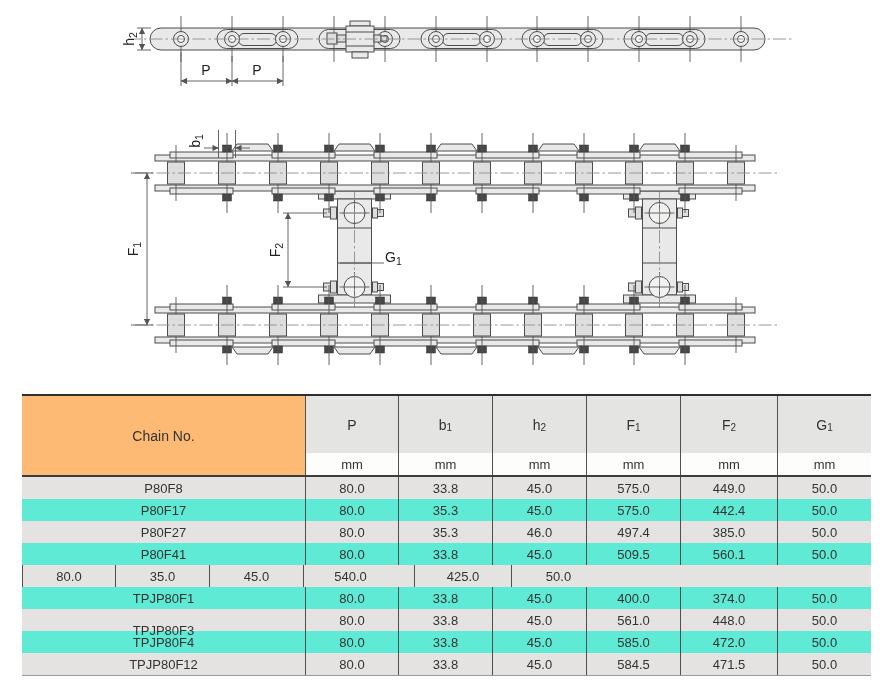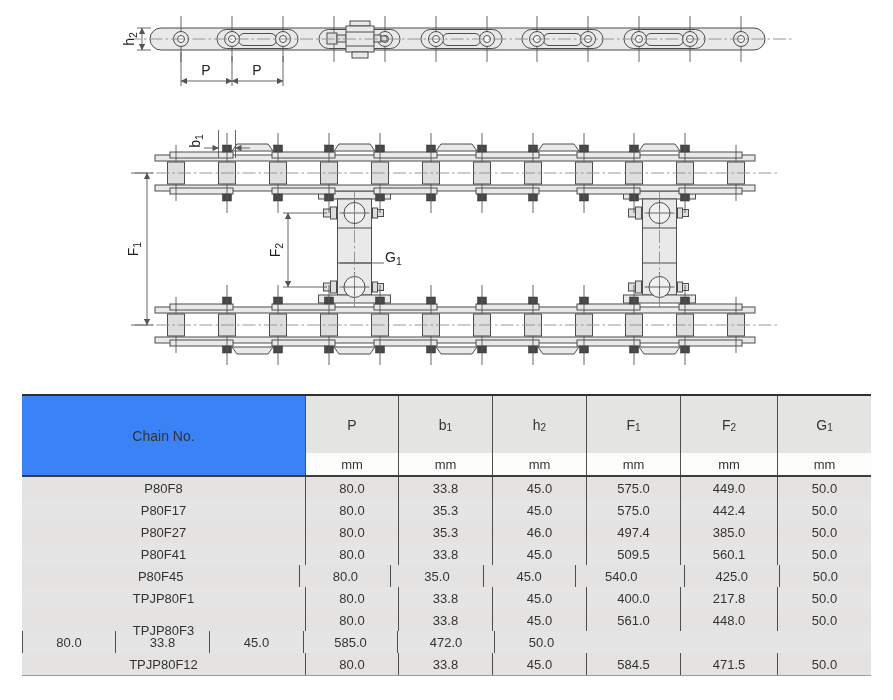"Chain No." .hfull { background: #3b82f6 -> #fdba74 }
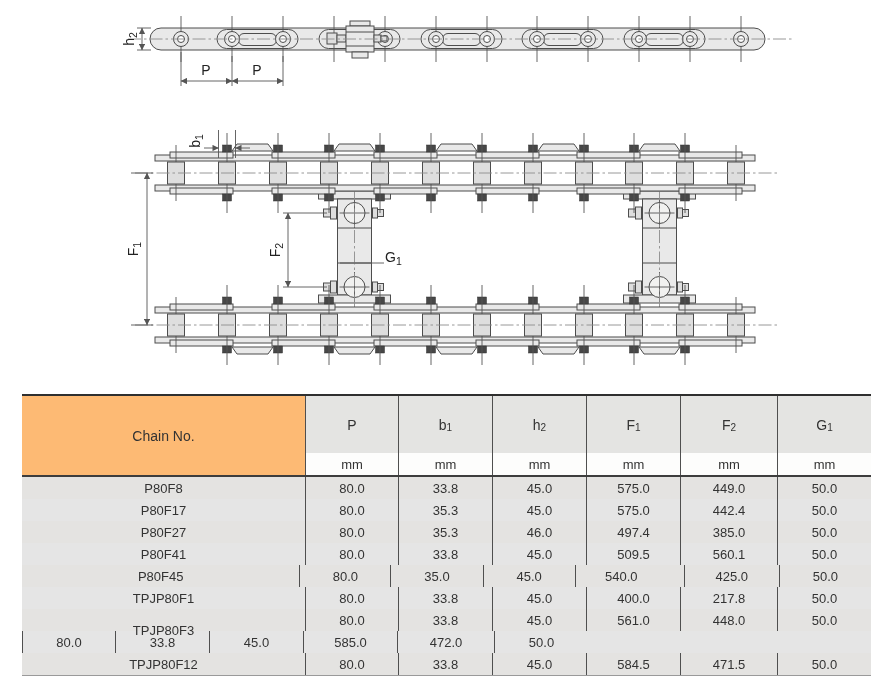"P80F17" .even { background: #e5e5e5 -> #5eead4 }
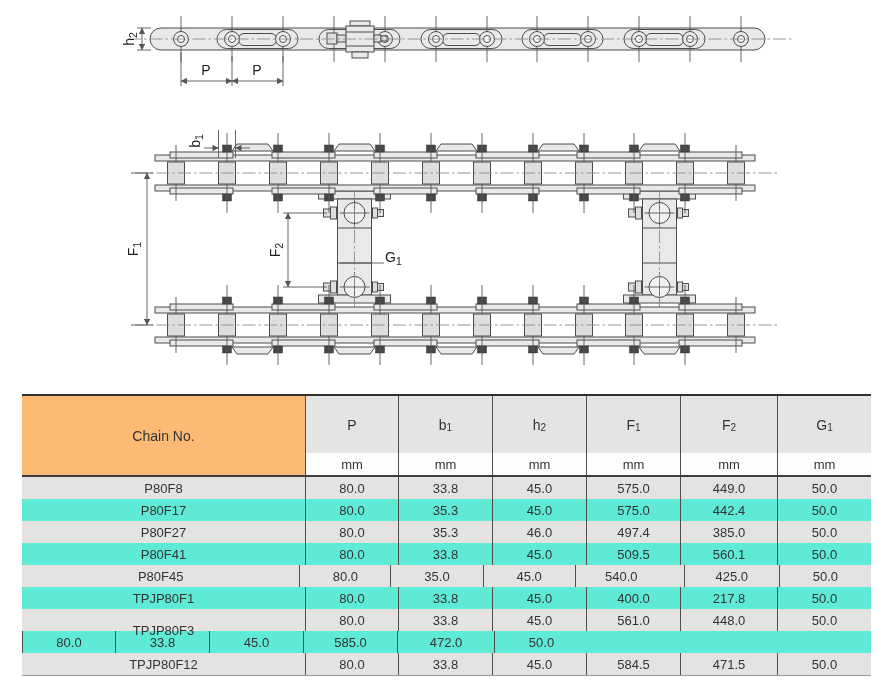"P80F45" div.td { html: <div>P80F45</div> -> none }
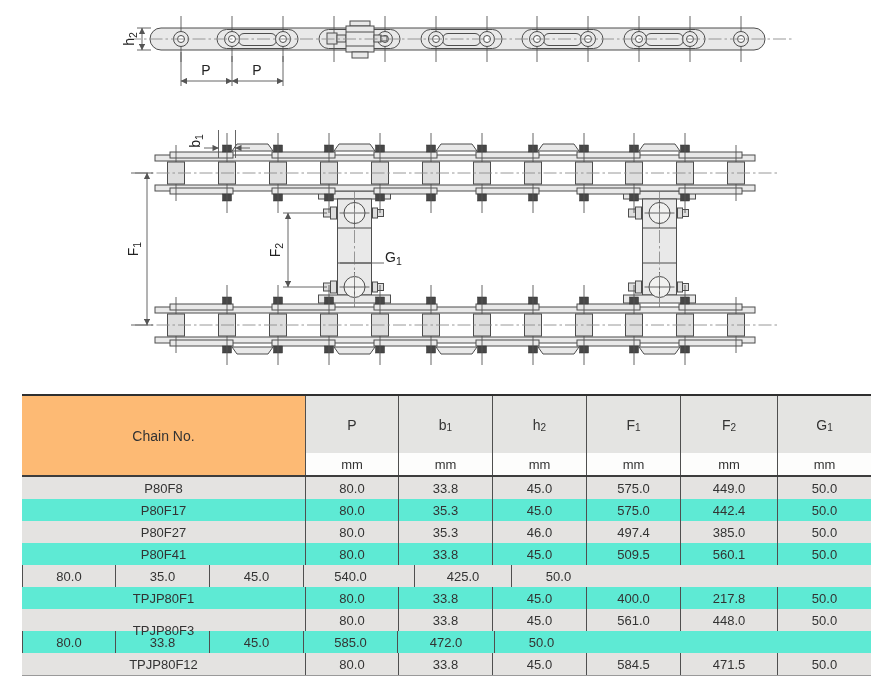"217.8" div.td { text: 217.8 -> 374.0 }
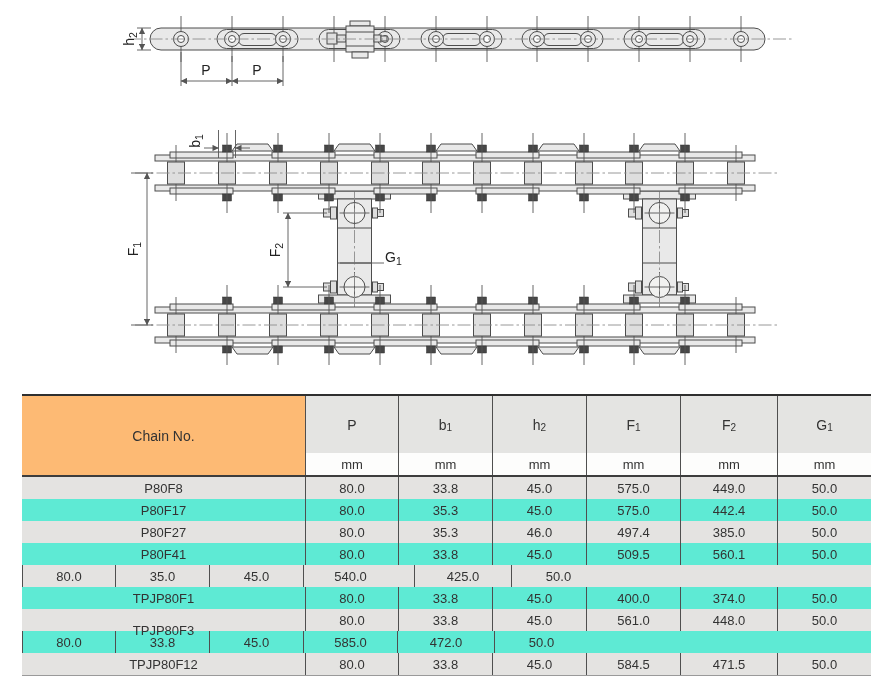"TPJP80F4" div.td { html: none -> <div>TPJP80F4</div> }
